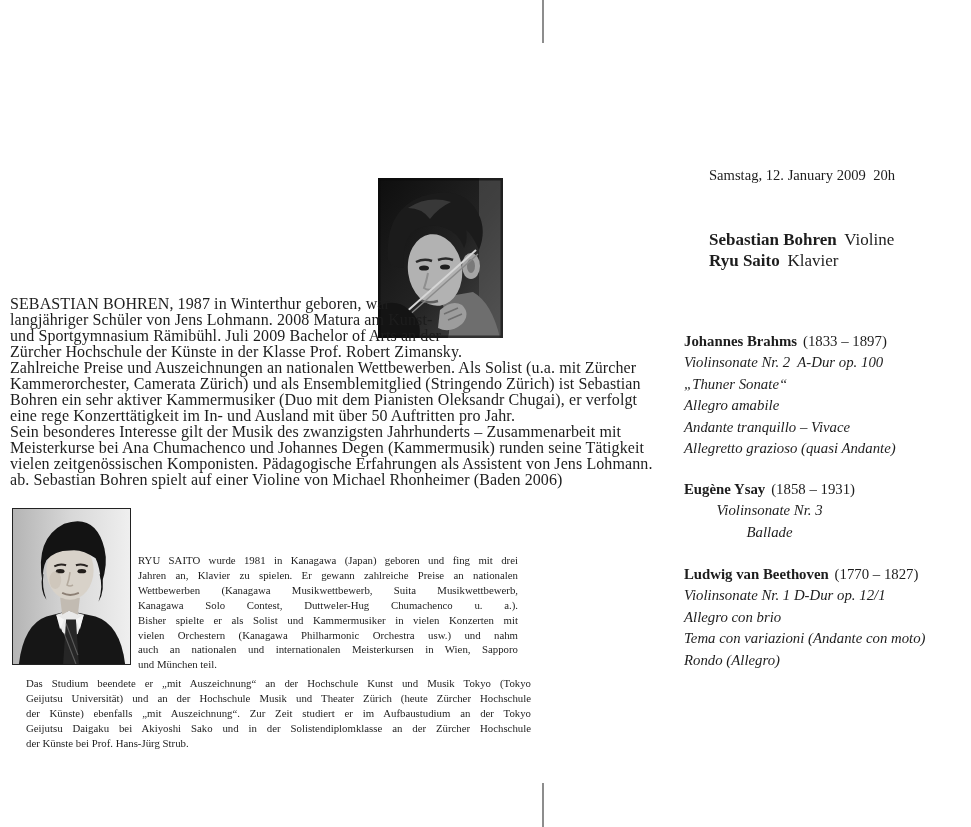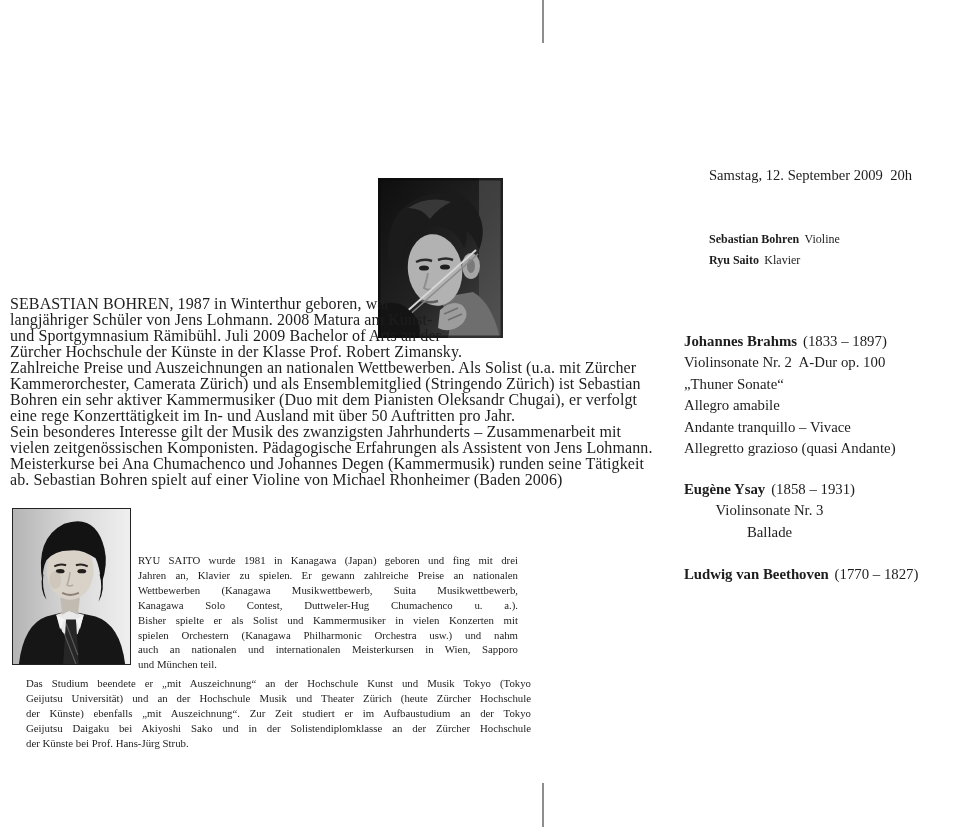"Samstag, 12. September 2009 20h" div.date-line { text: September -> January }
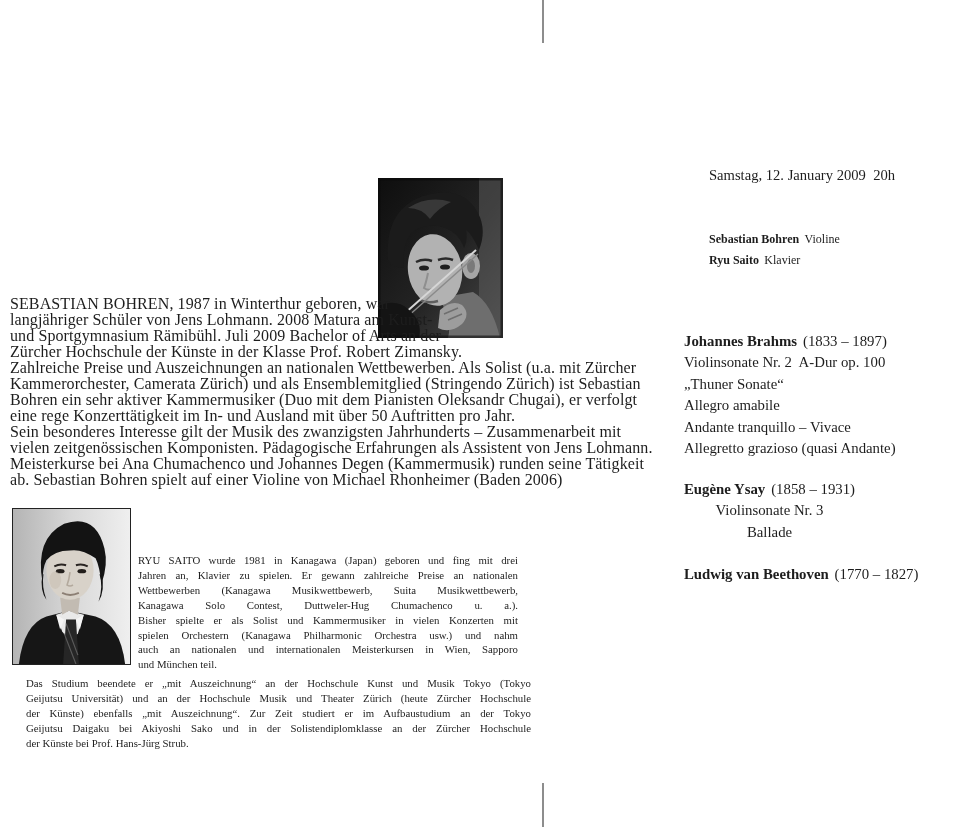"Sebastian Bohren Violine" .performers { font-size: 12px -> 17px }
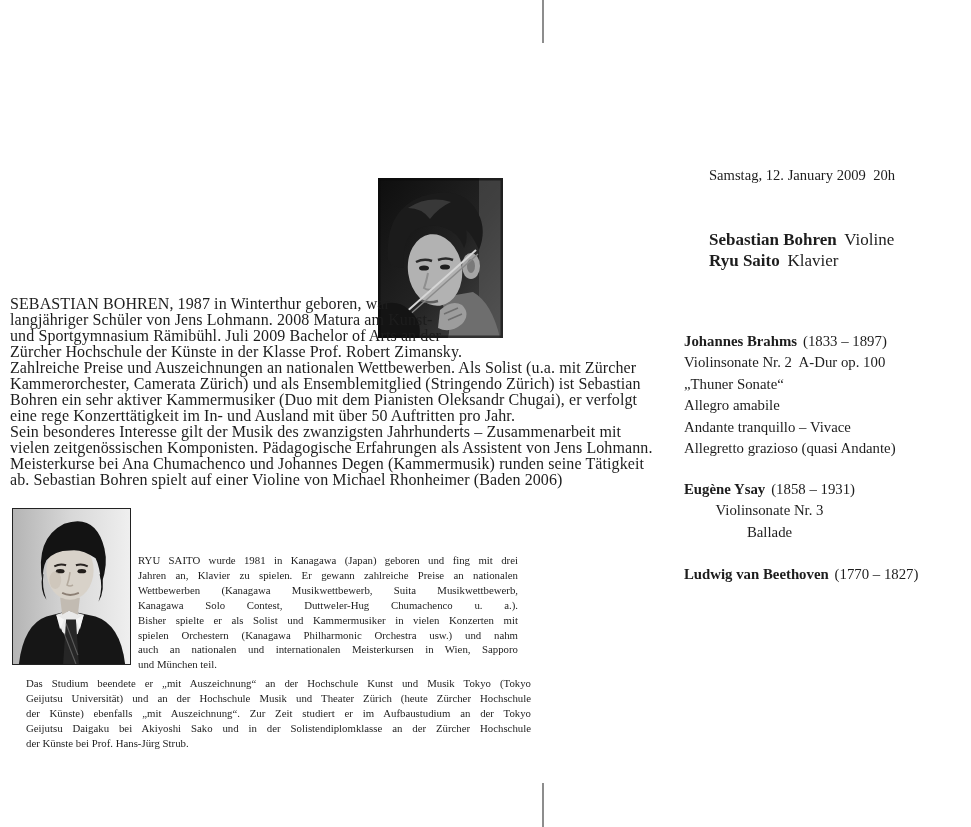"Violinsonate Nr. 2 A-Dur op." .movements .tline { font-style: none -> italic }
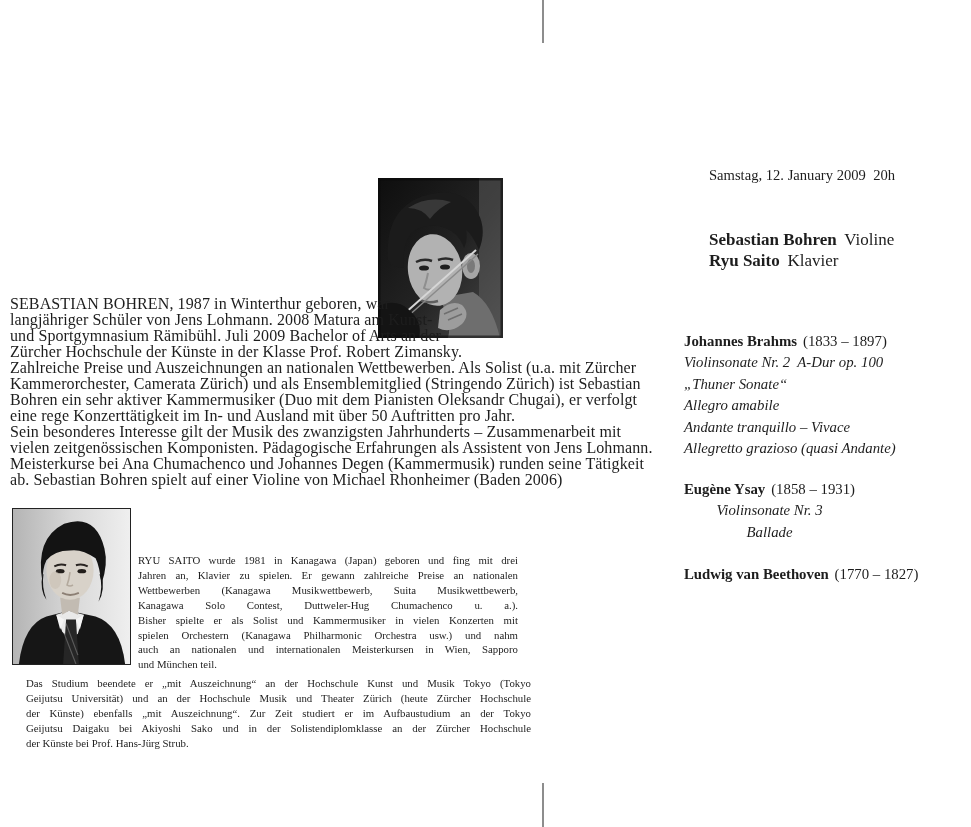"vielen zeitgenössischen Komponisten." div.tline { order: before "Meisterkurse bei Ana Chumachenco und" -> after "Meisterkurse bei Ana Chumachenco und" }
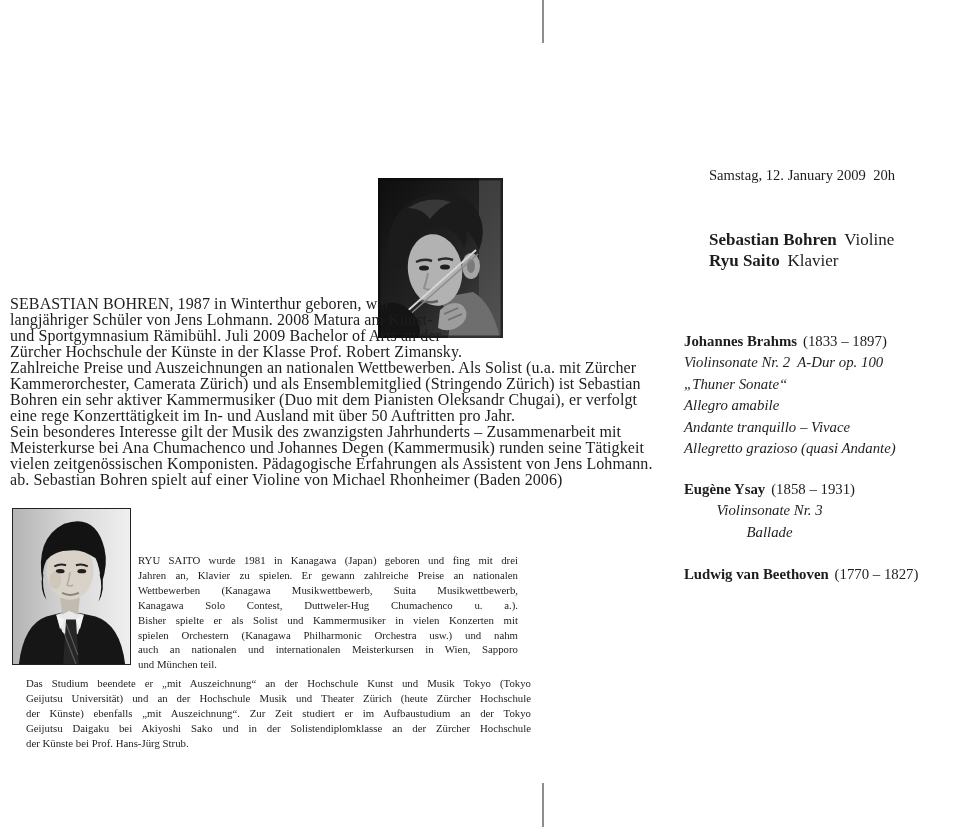"Violinsonate Nr. 1 D-Dur op." div.movements { html: none -> <div> <div>Violinsonate Nr. 1 D-Dur op. 12/1</div> <div>Allegro con brio</div> <div>Tema con variazioni (Andante con moto)</div> <div>Rondo (Allegro)</div> </div> }
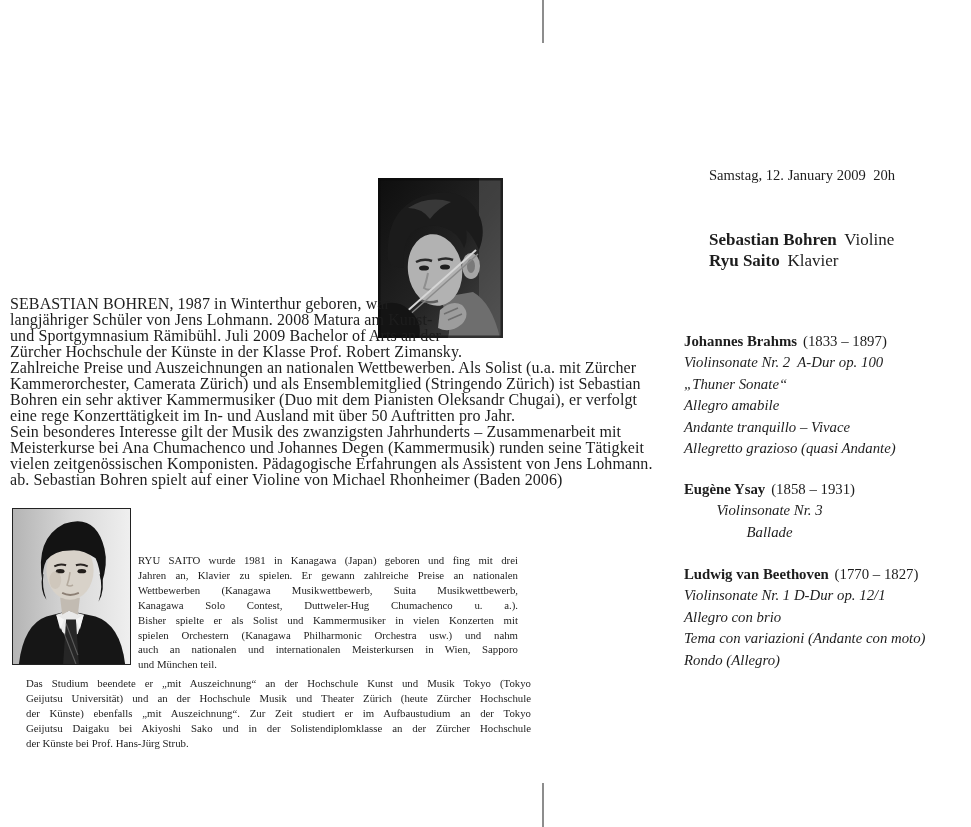"spielen Orchestern (Kanagawa" div.tline { text: spielen -> vielen }
